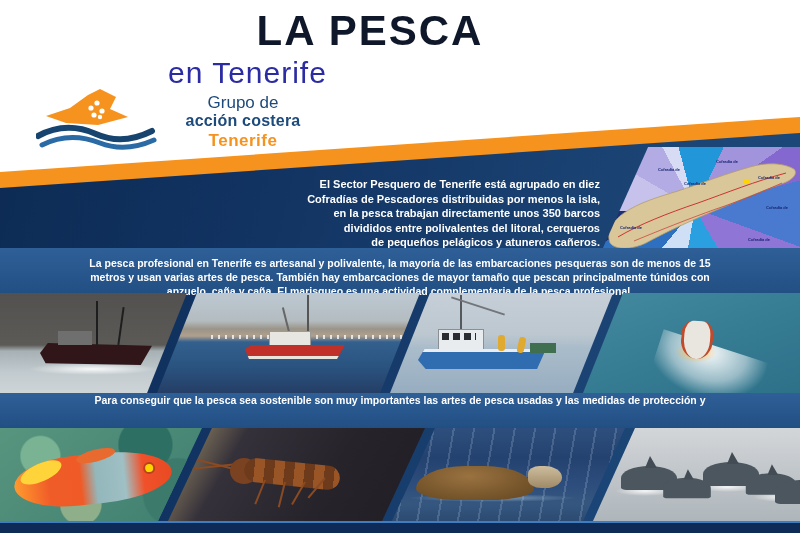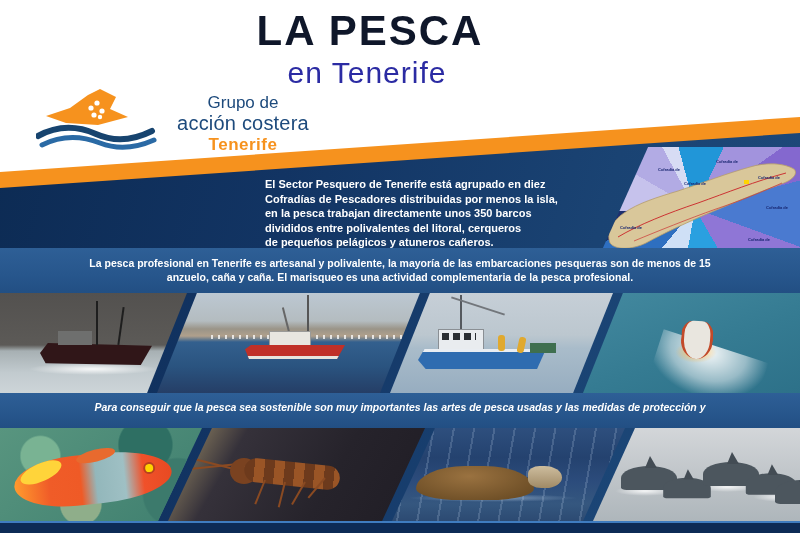"en Tenerife" .sub-title { text-align: center -> left }
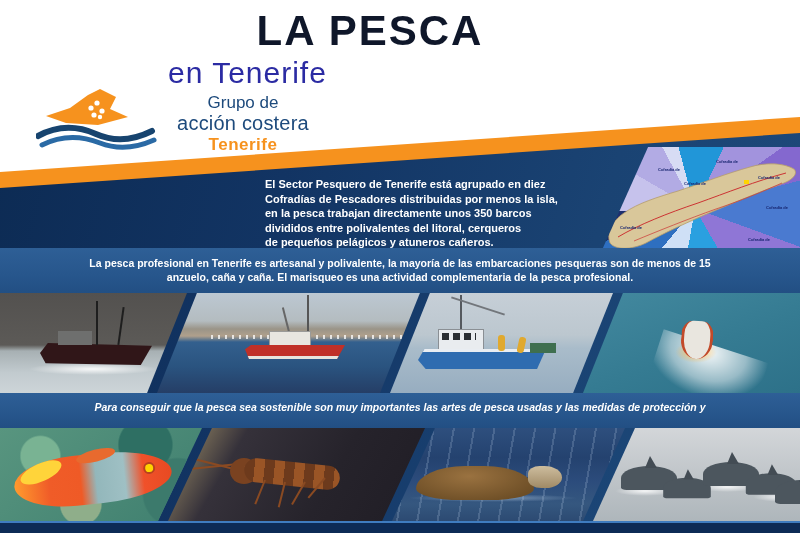"acción costera" .logo-l2 { font-size: 20px -> 16px; font-weight: 400 -> 700 }
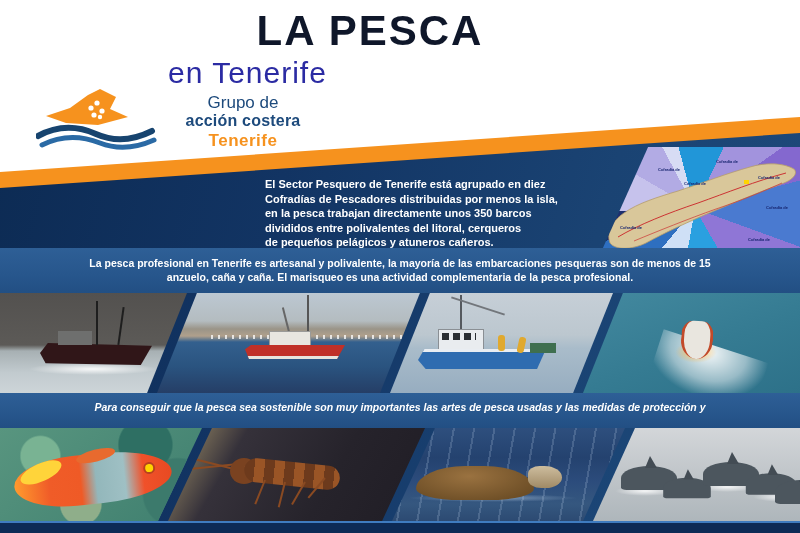"El Sector Pesquero de Tenerife" .intro { text-align: none -> right }
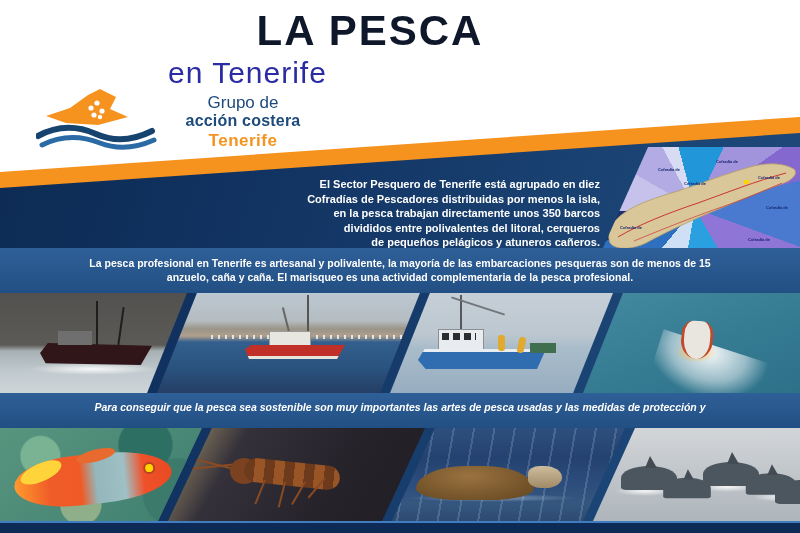"metros y usan varias artes" div { html: none -> <div>metros y usan varias artes de pesca. También hay embarcaciones de mayor tamaño que pescan principalmente túnidos con</div> }
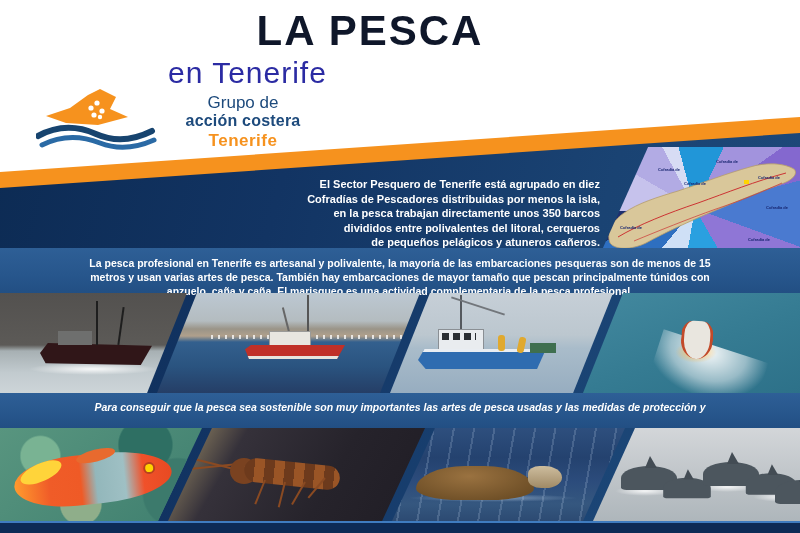"Para conseguir que la pesca" .band3 { font-style: italic -> none; padding-top: 7px -> none }
